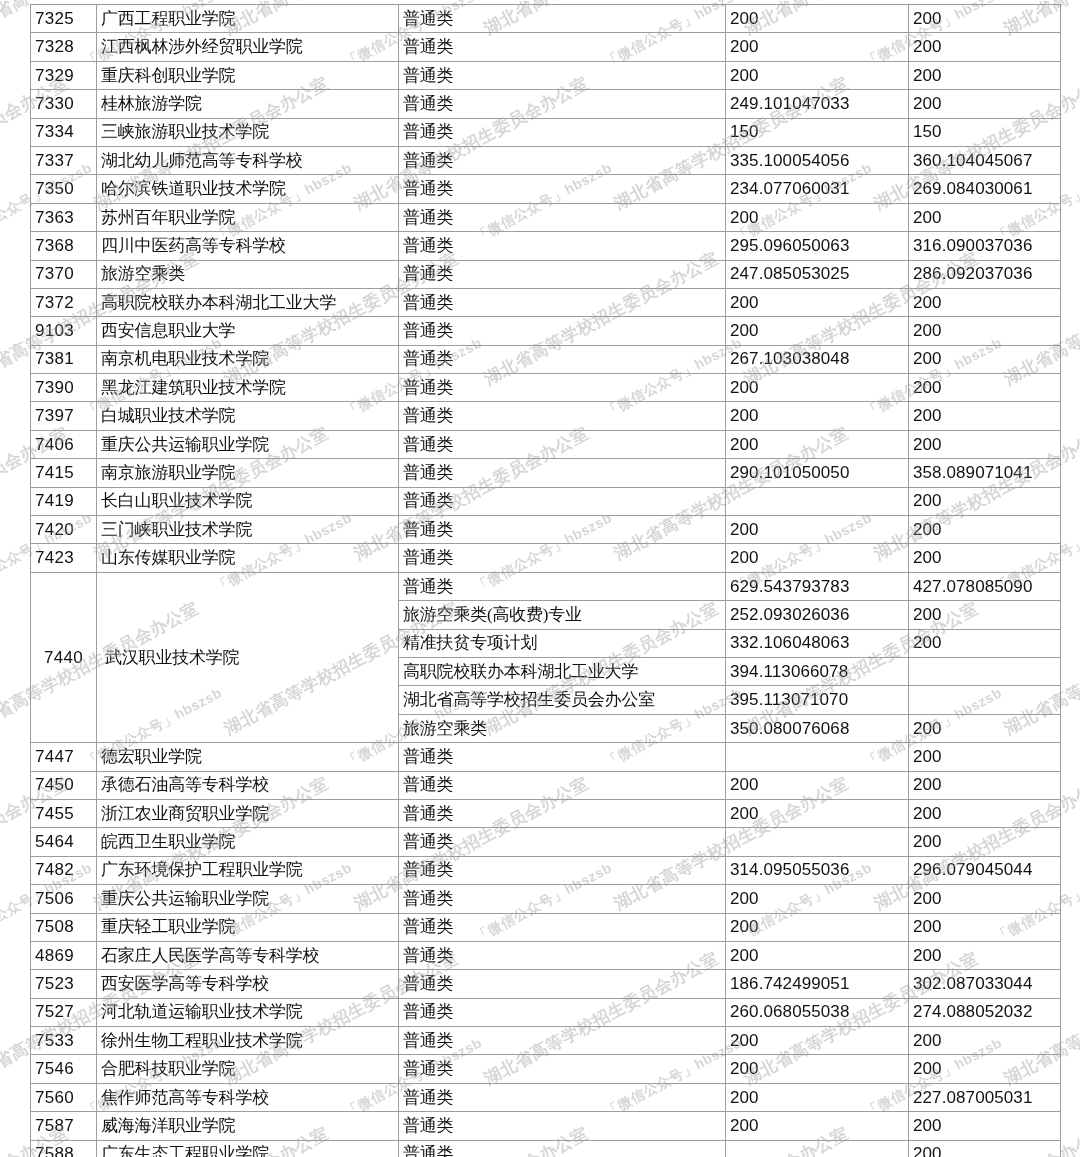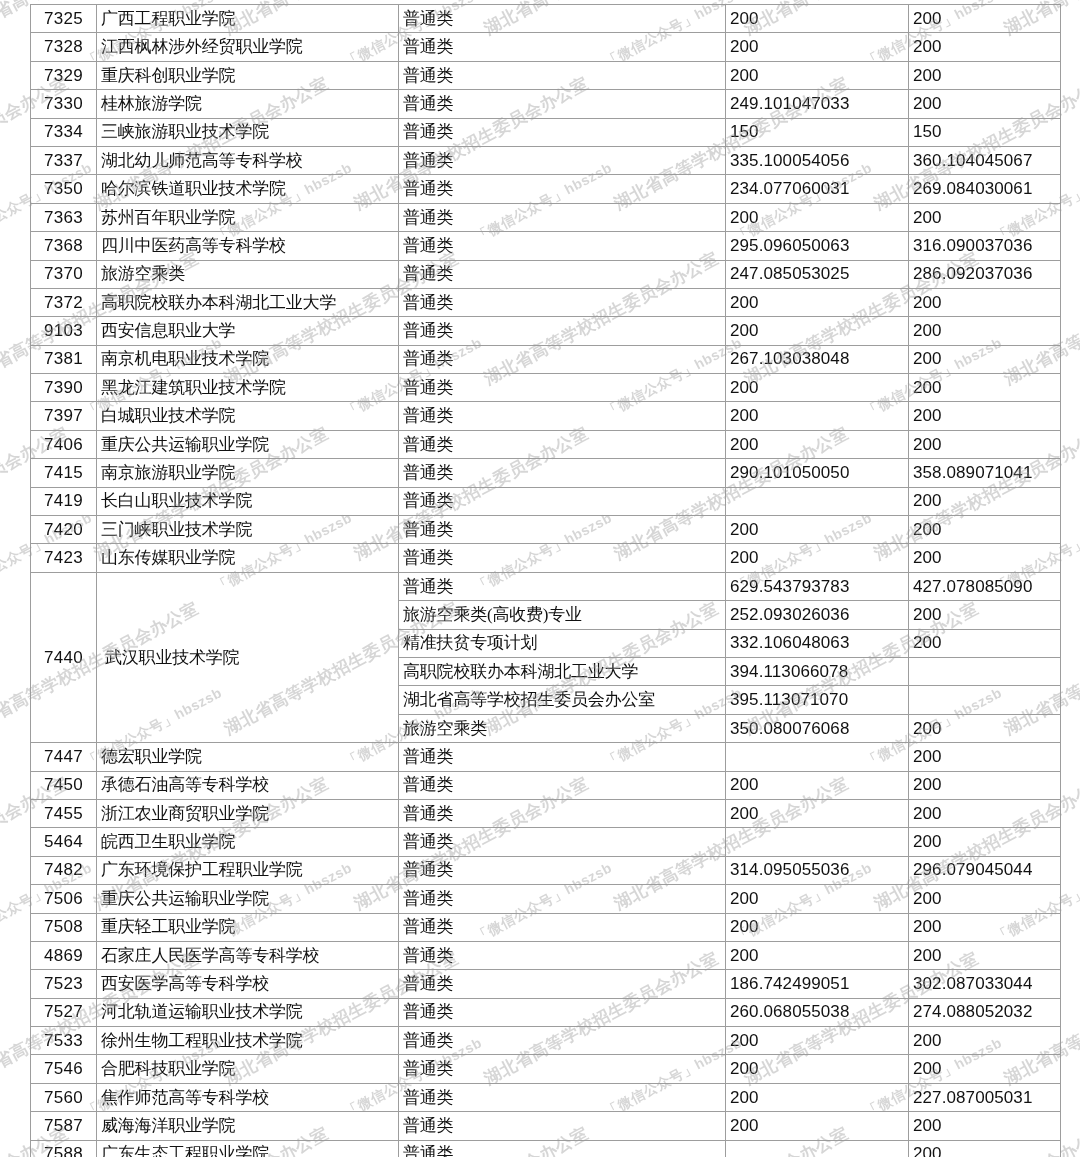"7325" td.code { text-align: center -> left }
